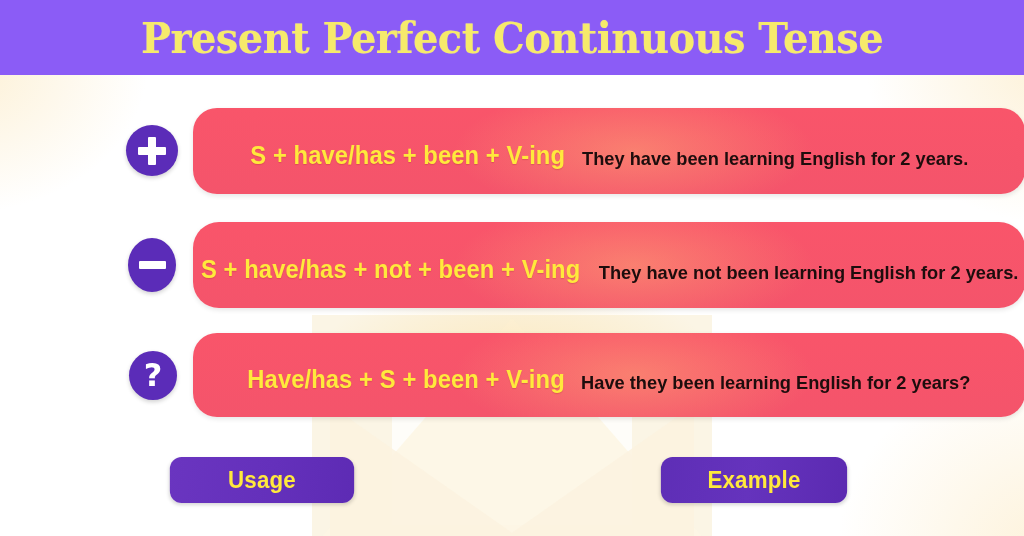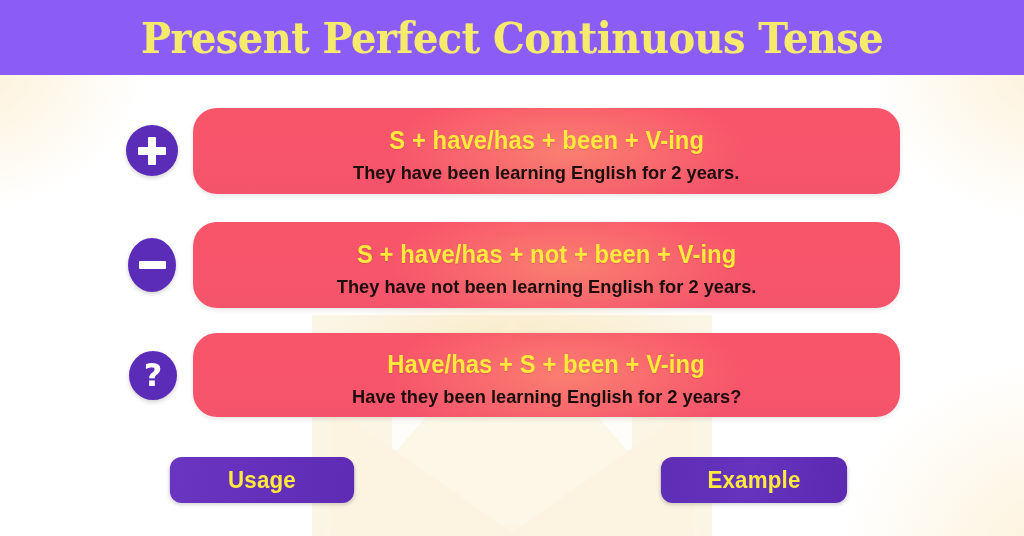"S + have/has + been" .card { flex-direction: column -> row; width: 707px -> 832px }
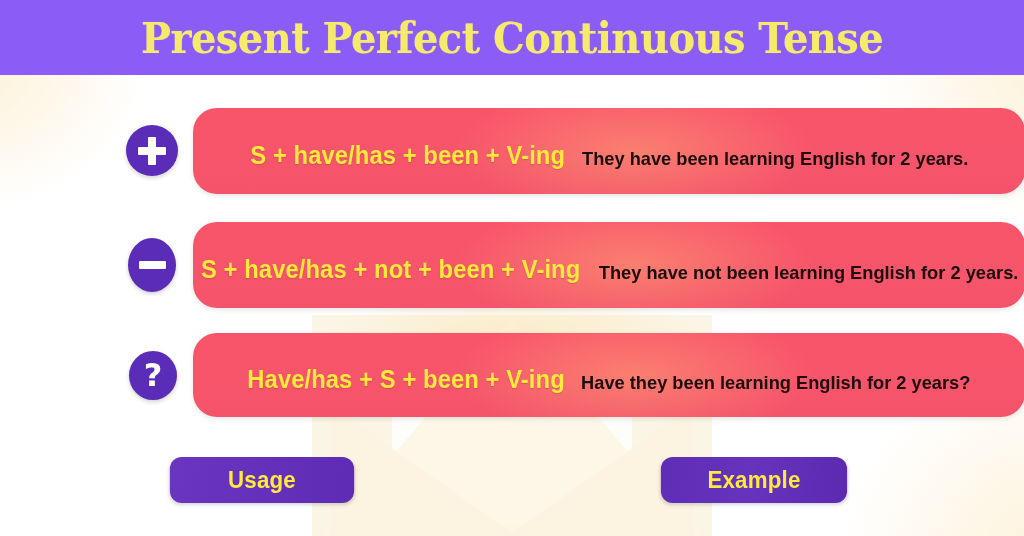"S + have/has + not" .card-2 { border-radius: none -> 26px }
